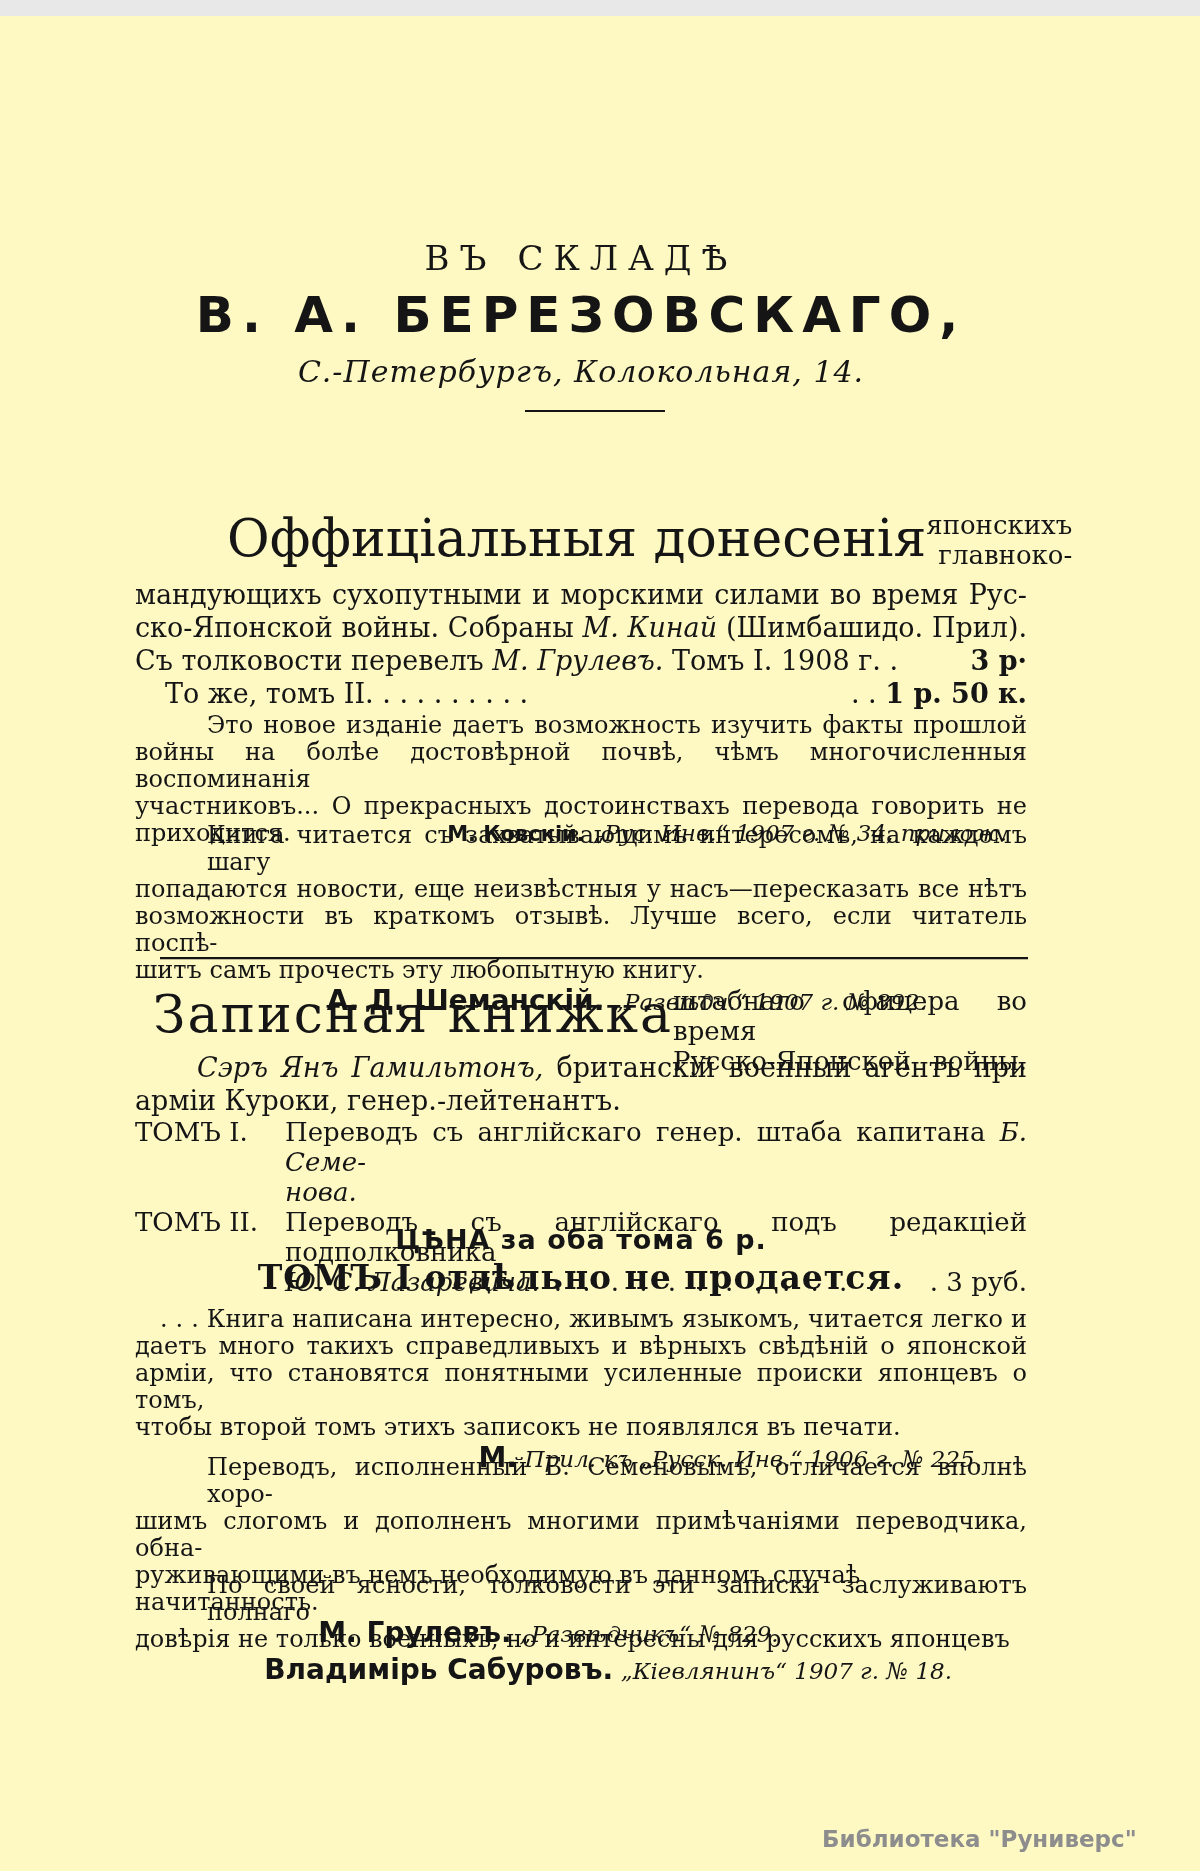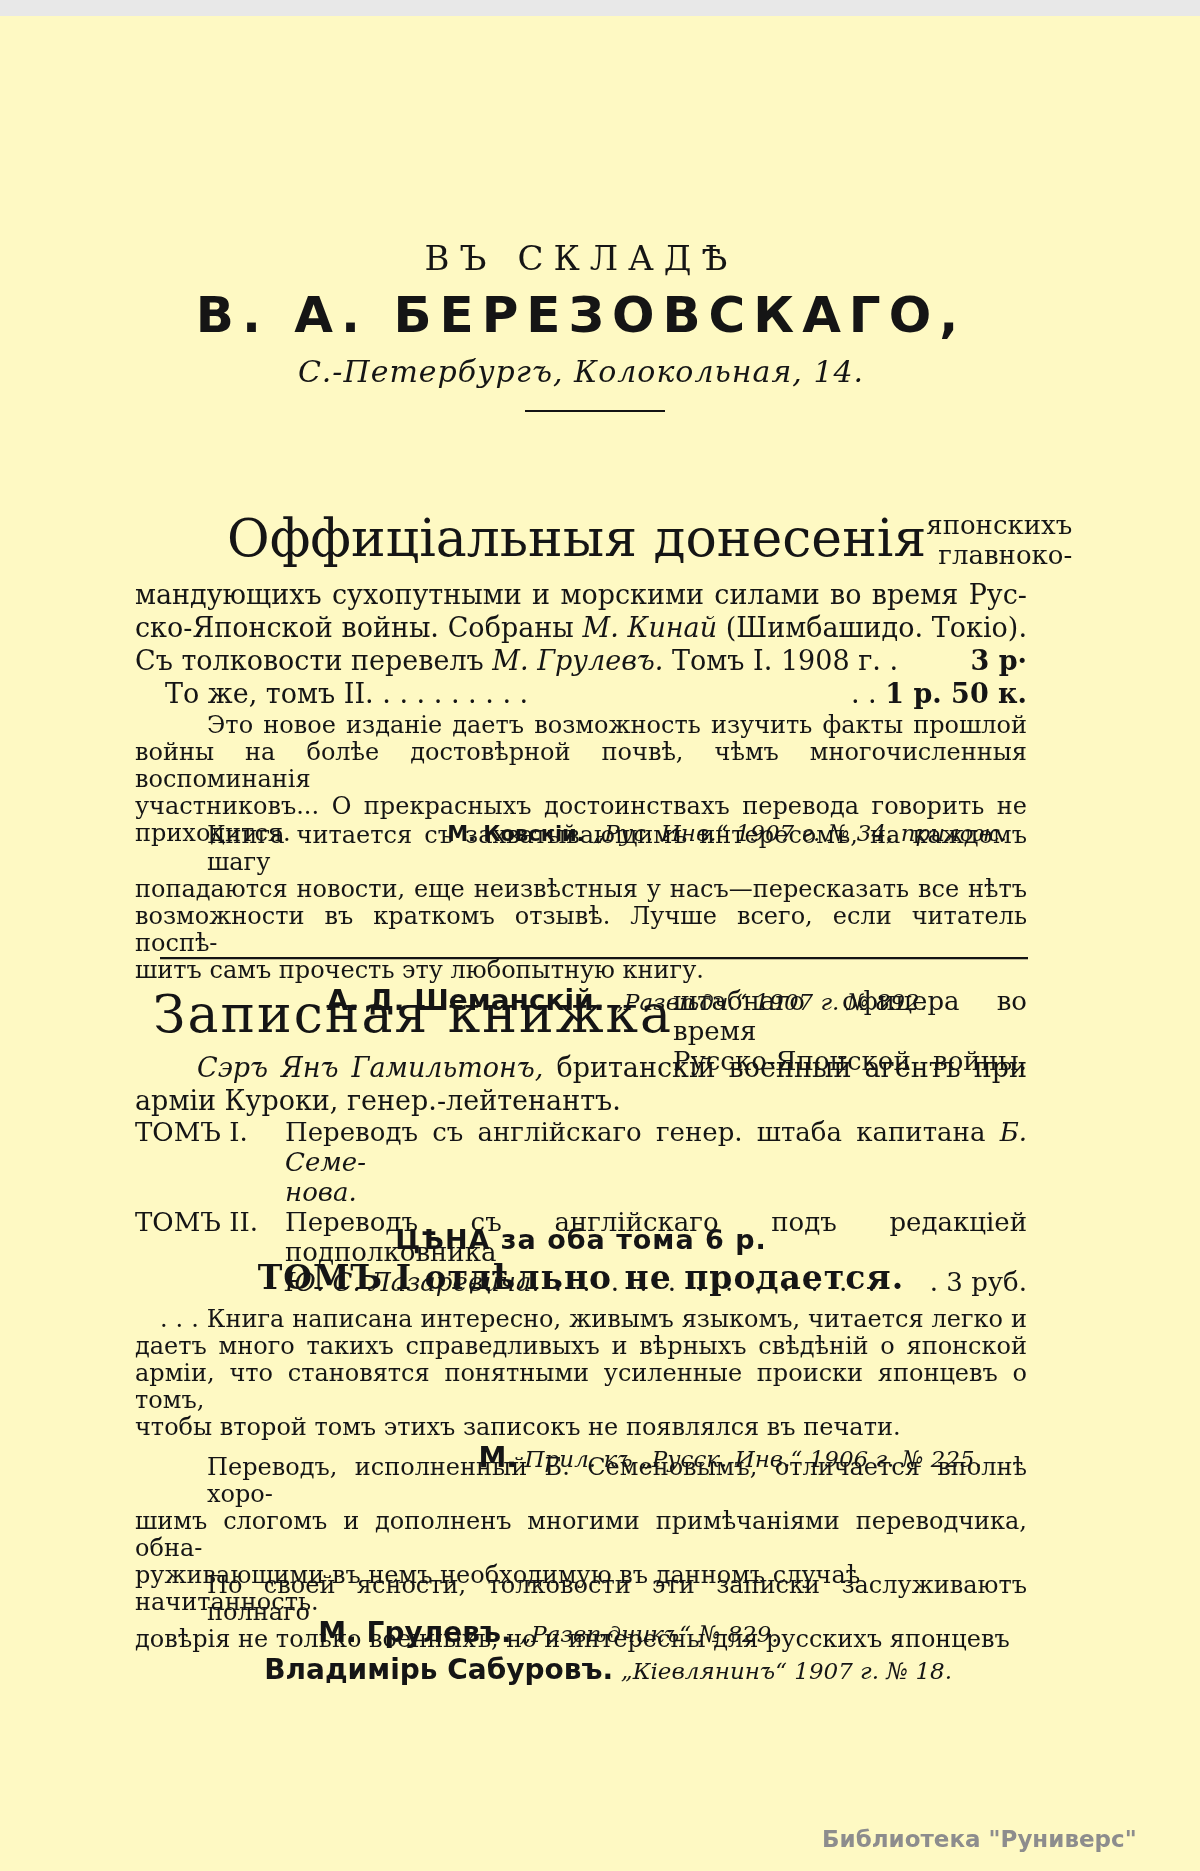"(Шимбашидо. Токіо)." span { text: Токіо -> Прил }
